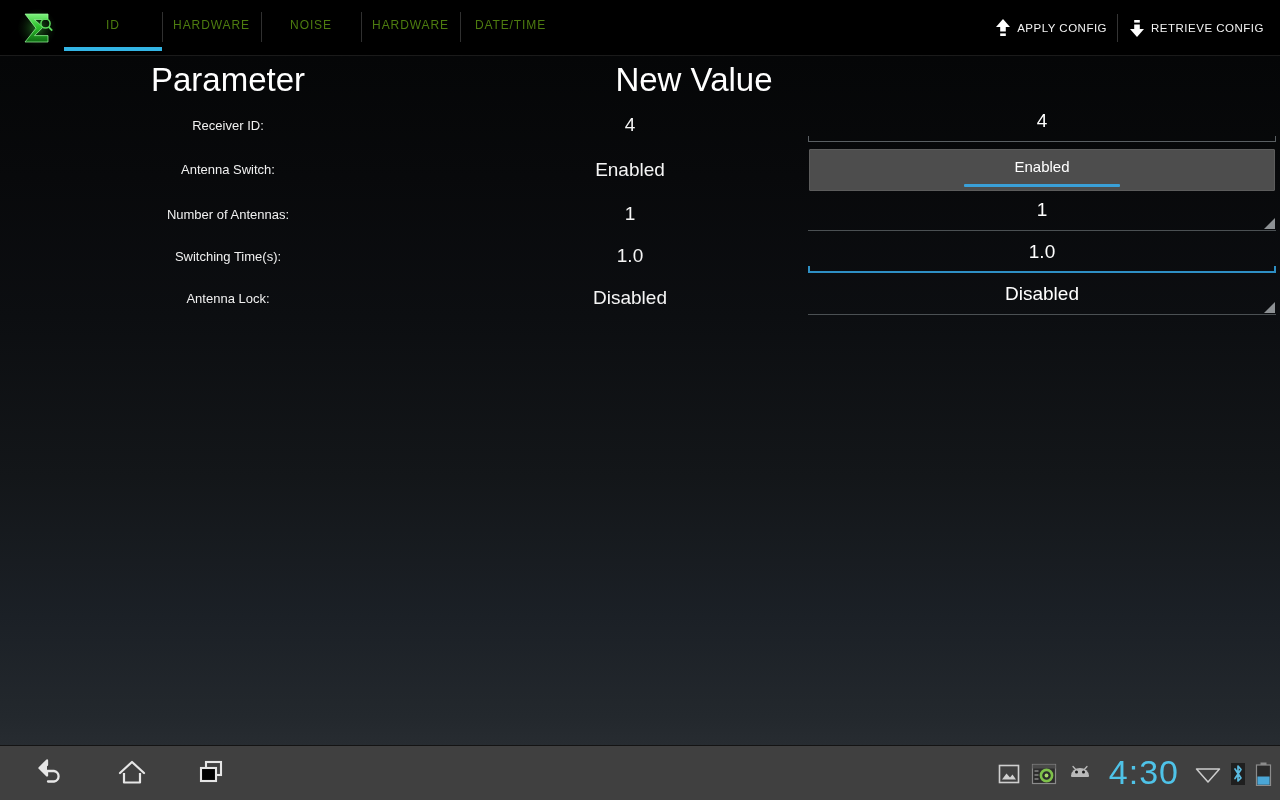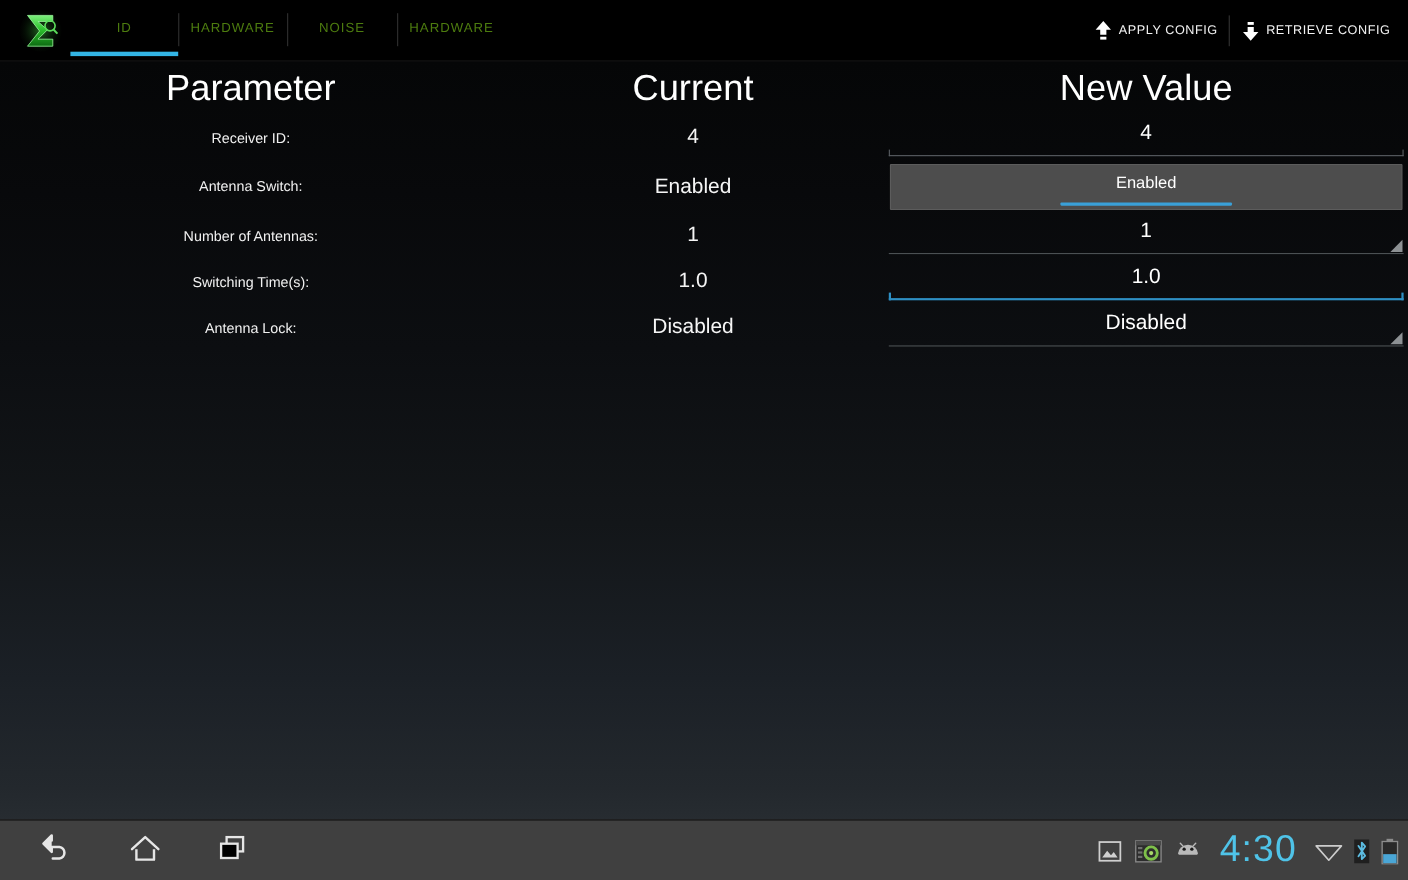"DATE/TIME" div.tab { html: none -> <div> <span>DATE/TIME</span> </div> }
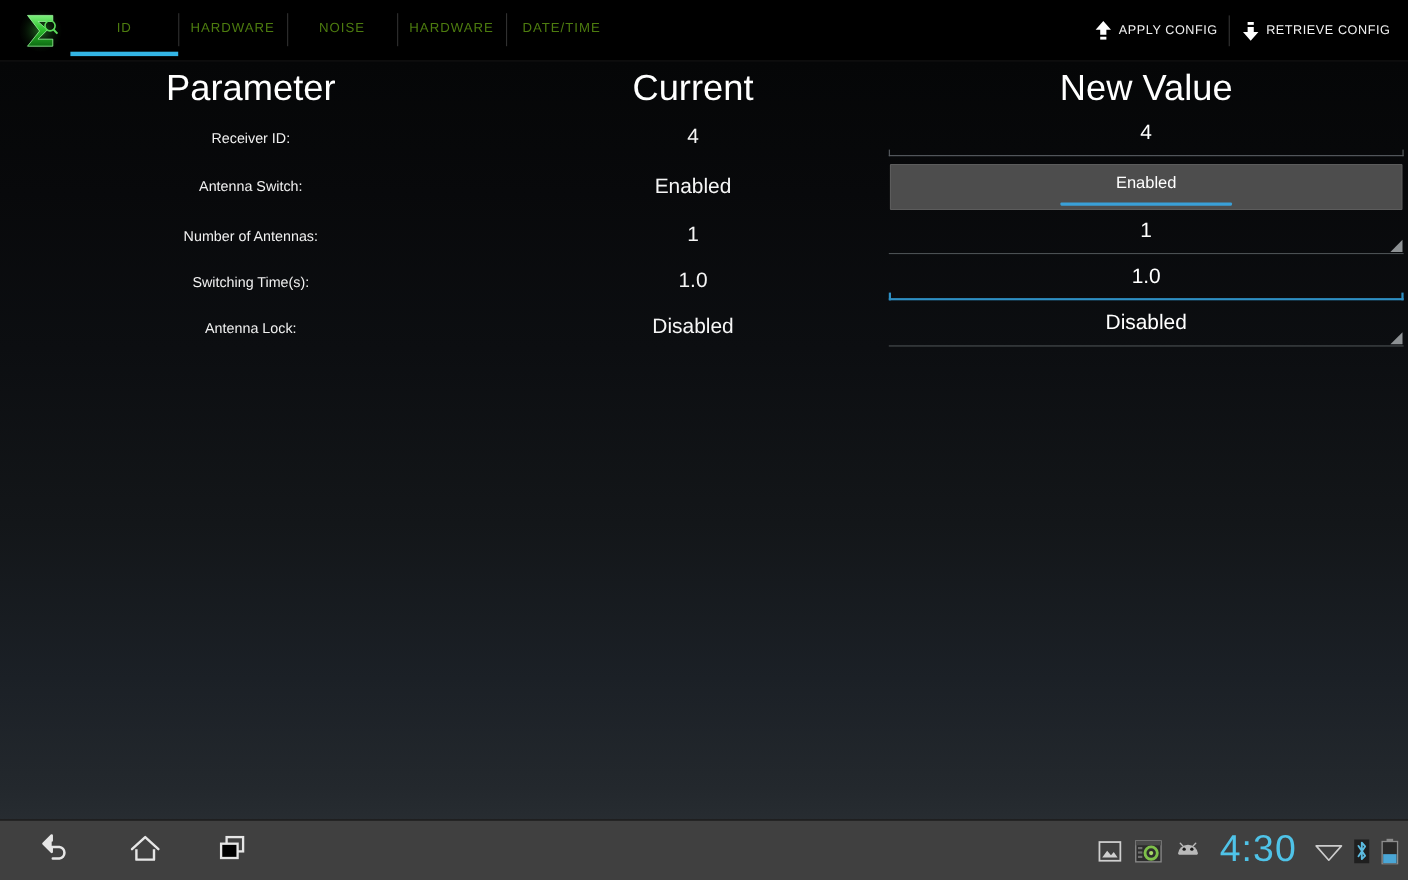"Current" div.col-current { html: <div> <span>Current</span> </div> -> none }
